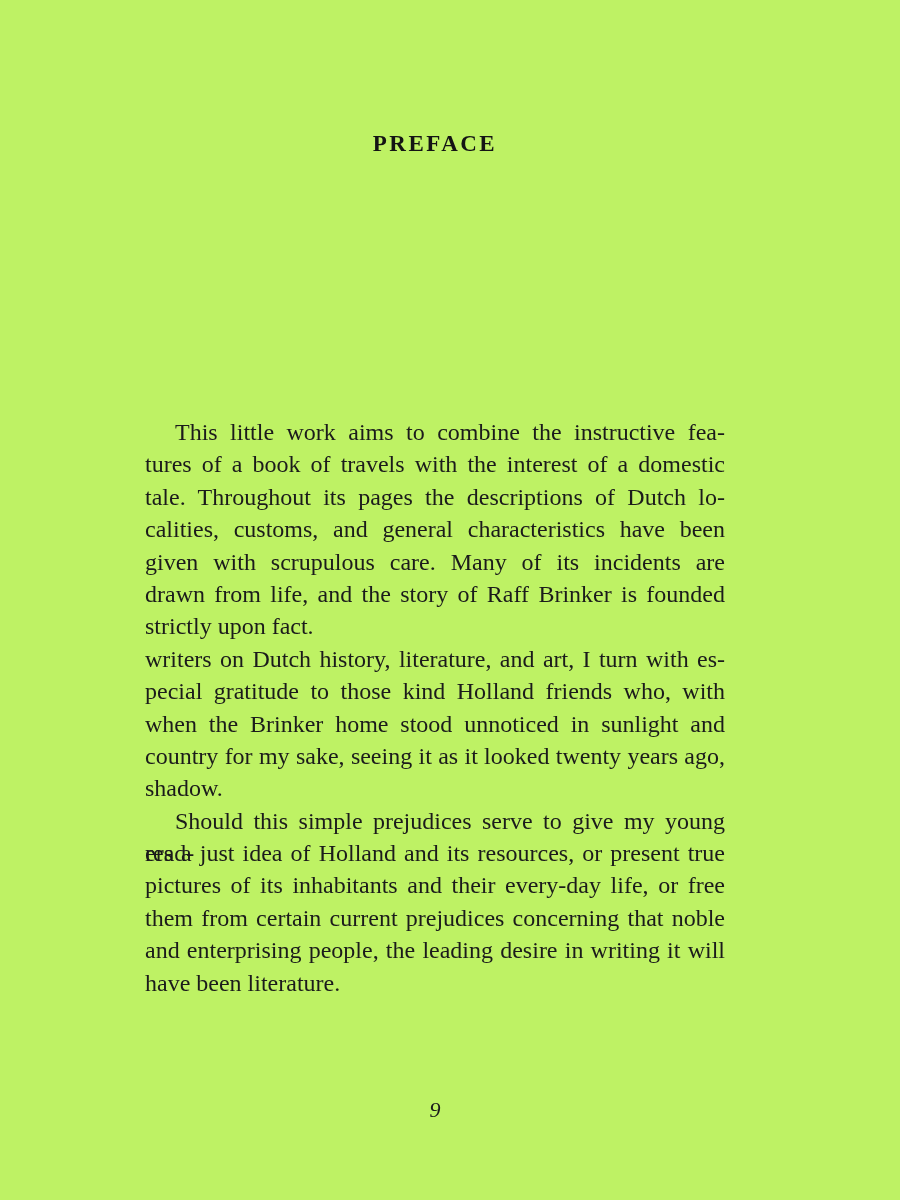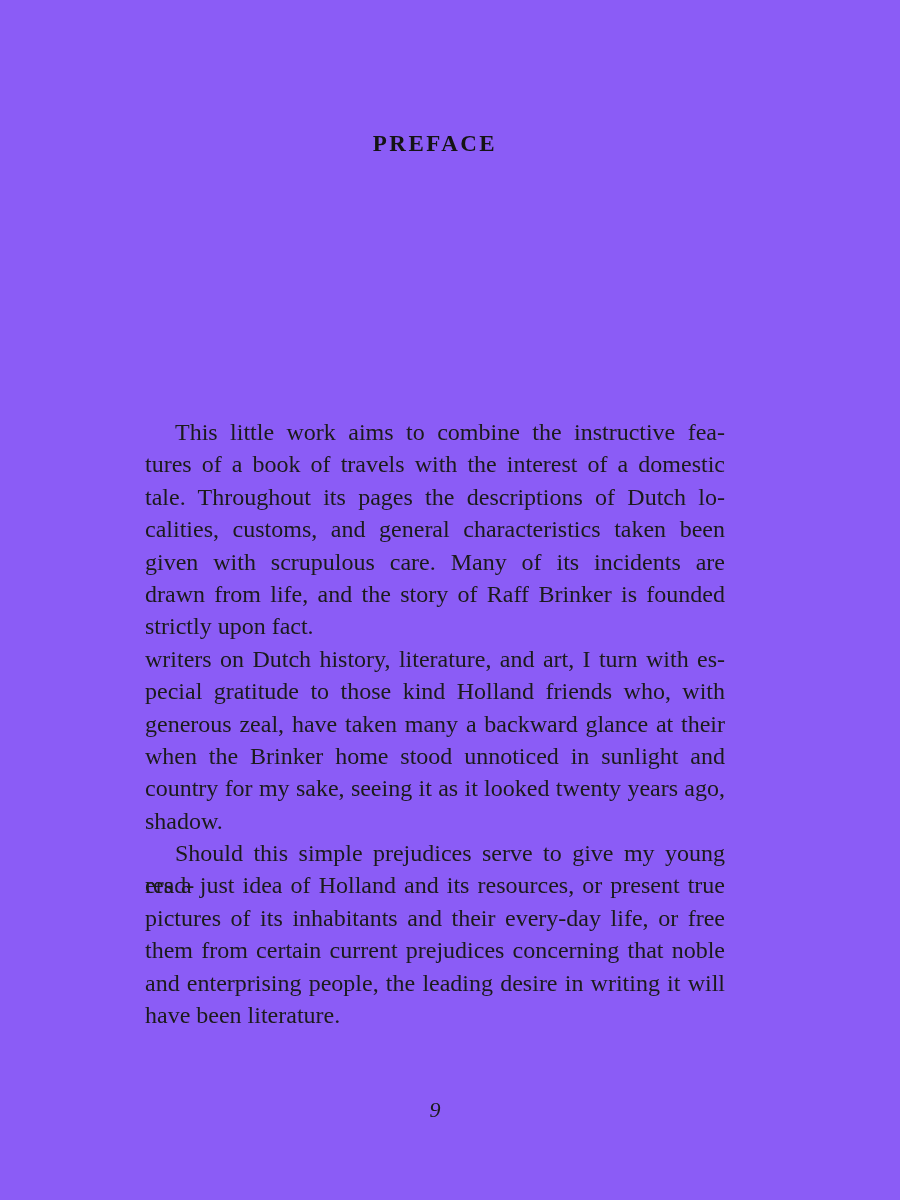"PREFACE" .page { background: #8b5cf6 -> #bef264 }
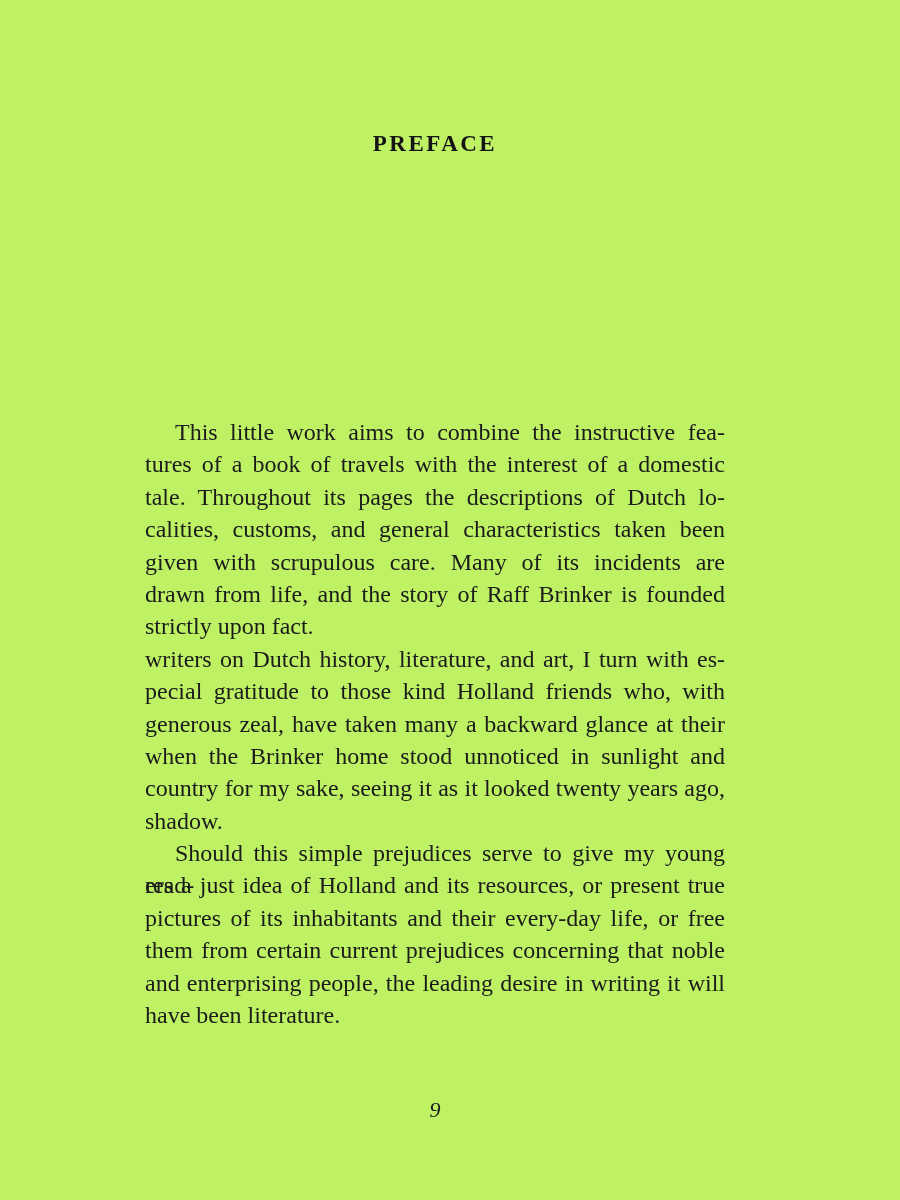"calities, customs, and general" div.line { text: taken -> have }
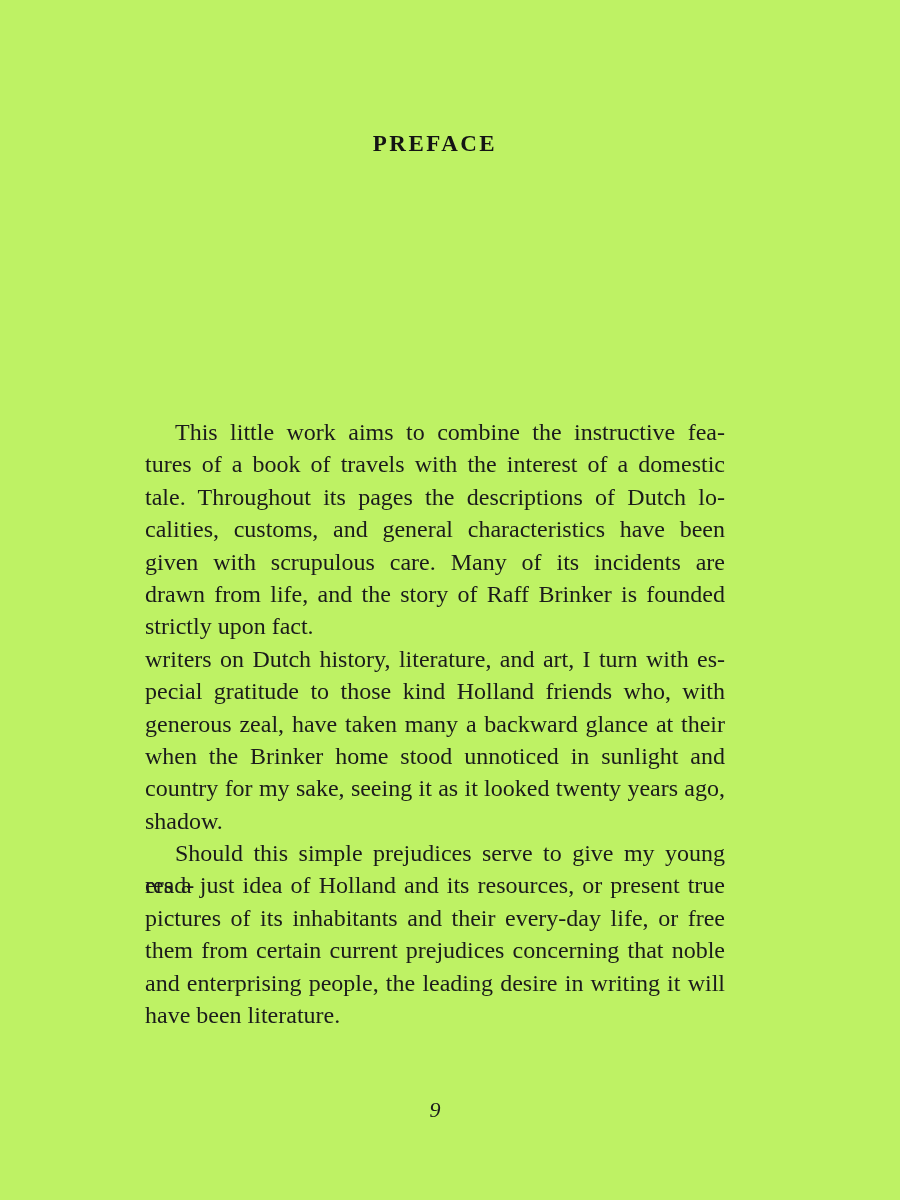"generous zeal, have taken many" div.line { html: <div>generous zeal, have taken many a backward glance at their</div> -> none }
